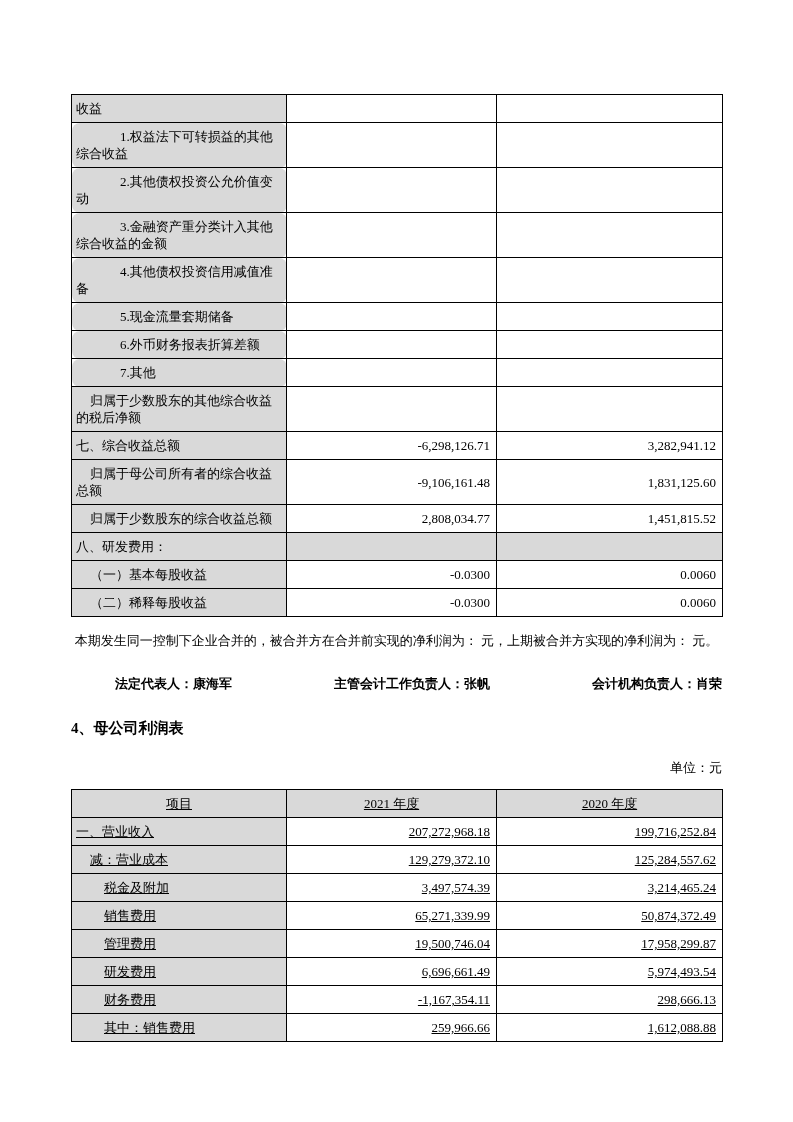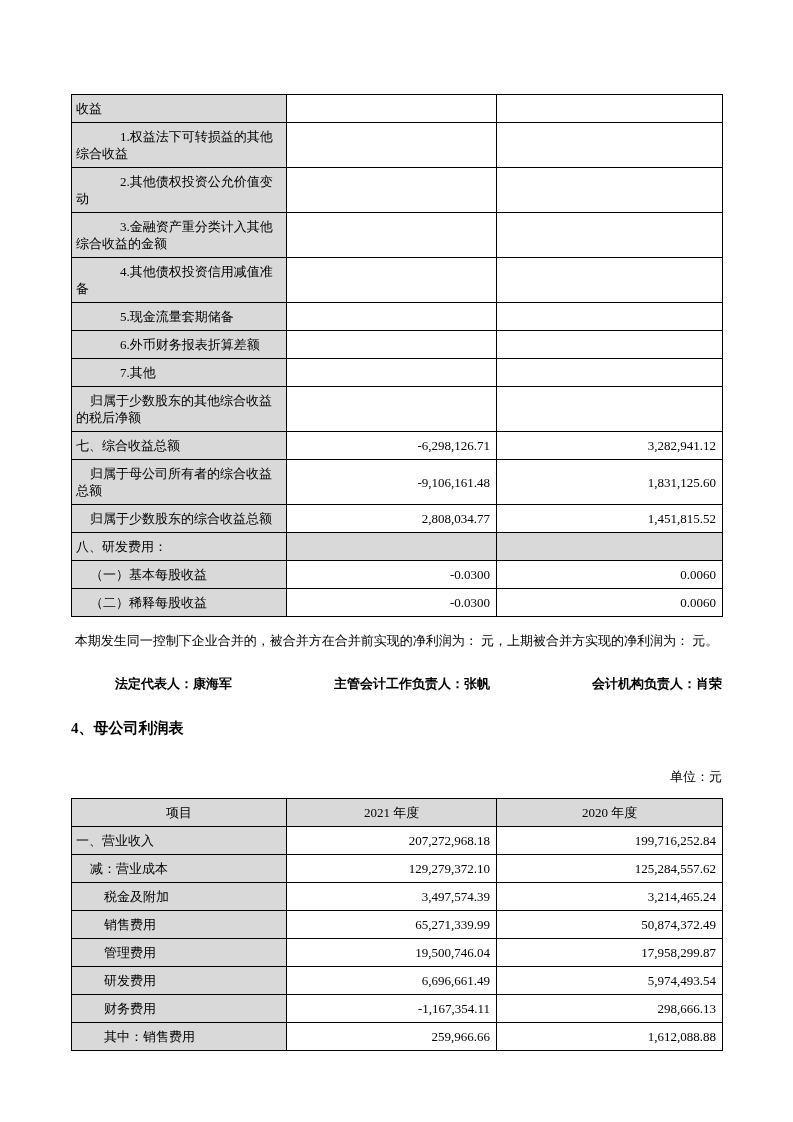"1.权益法下可转损益的其他综合收益" .ind-3 { border-radius: none -> 8px }
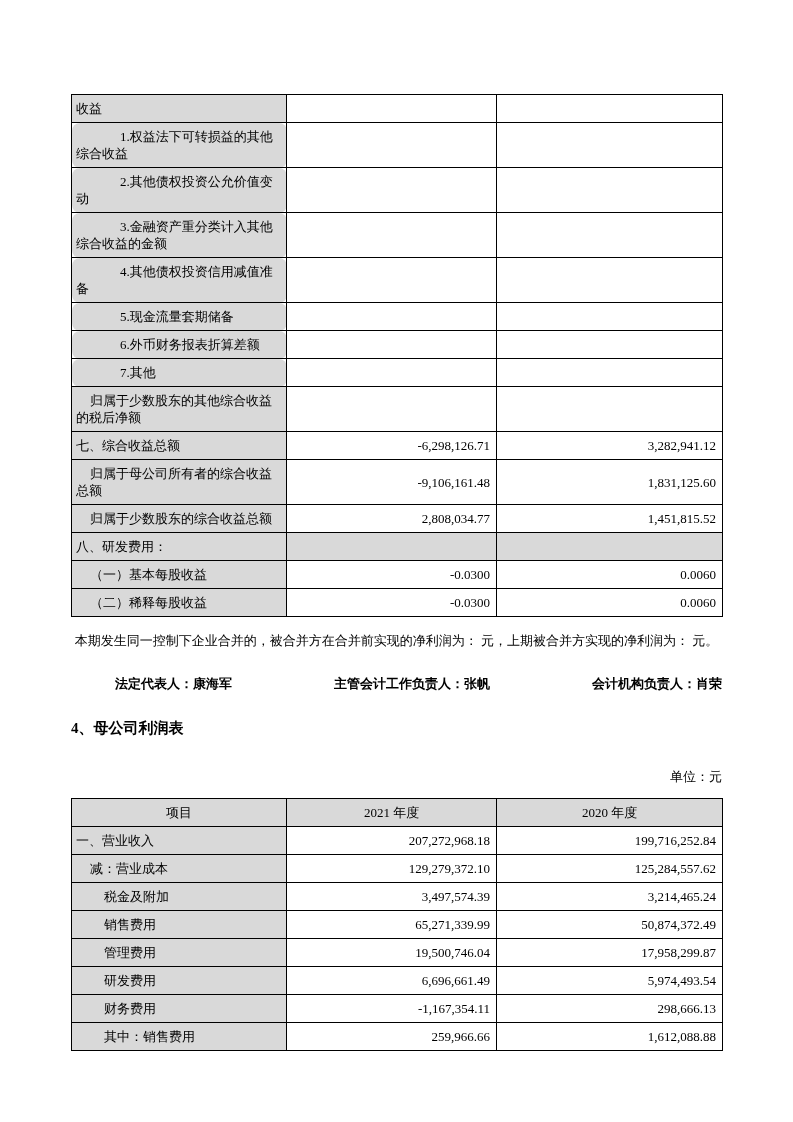"单位：元" .unit { margin-top: 30px -> 21px }
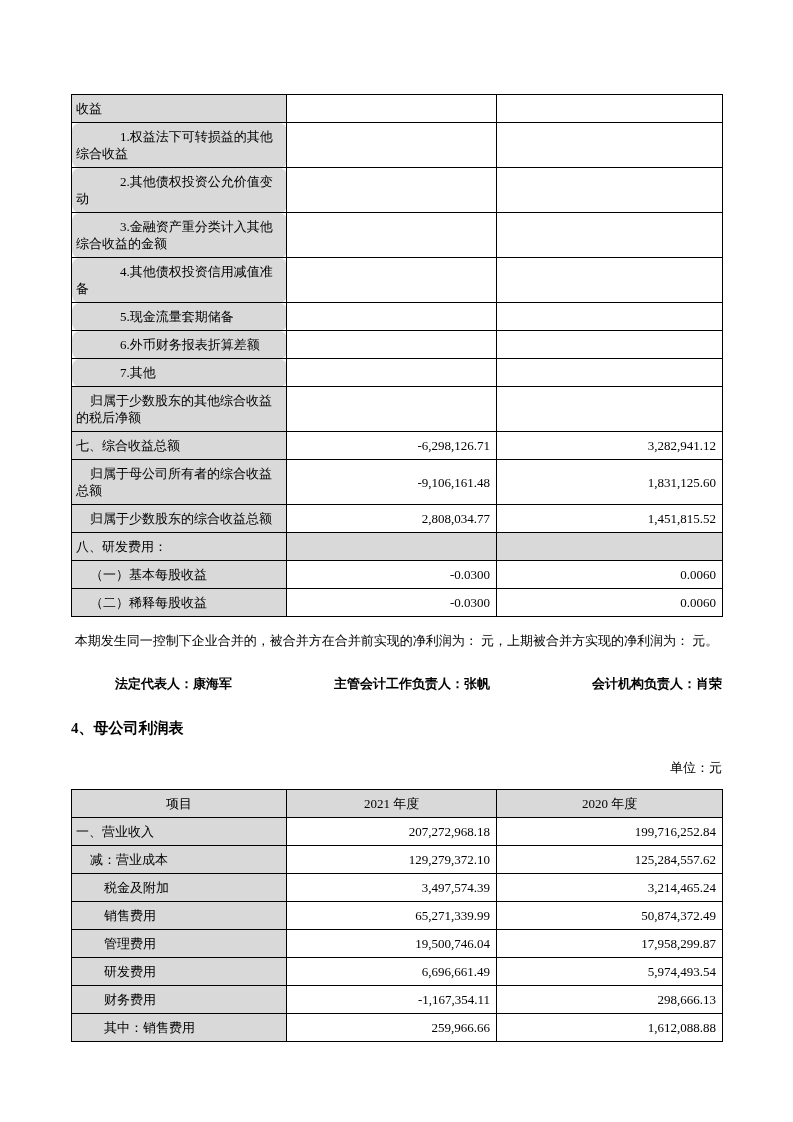"项目" .t2 { text-decoration: none -> underline }
